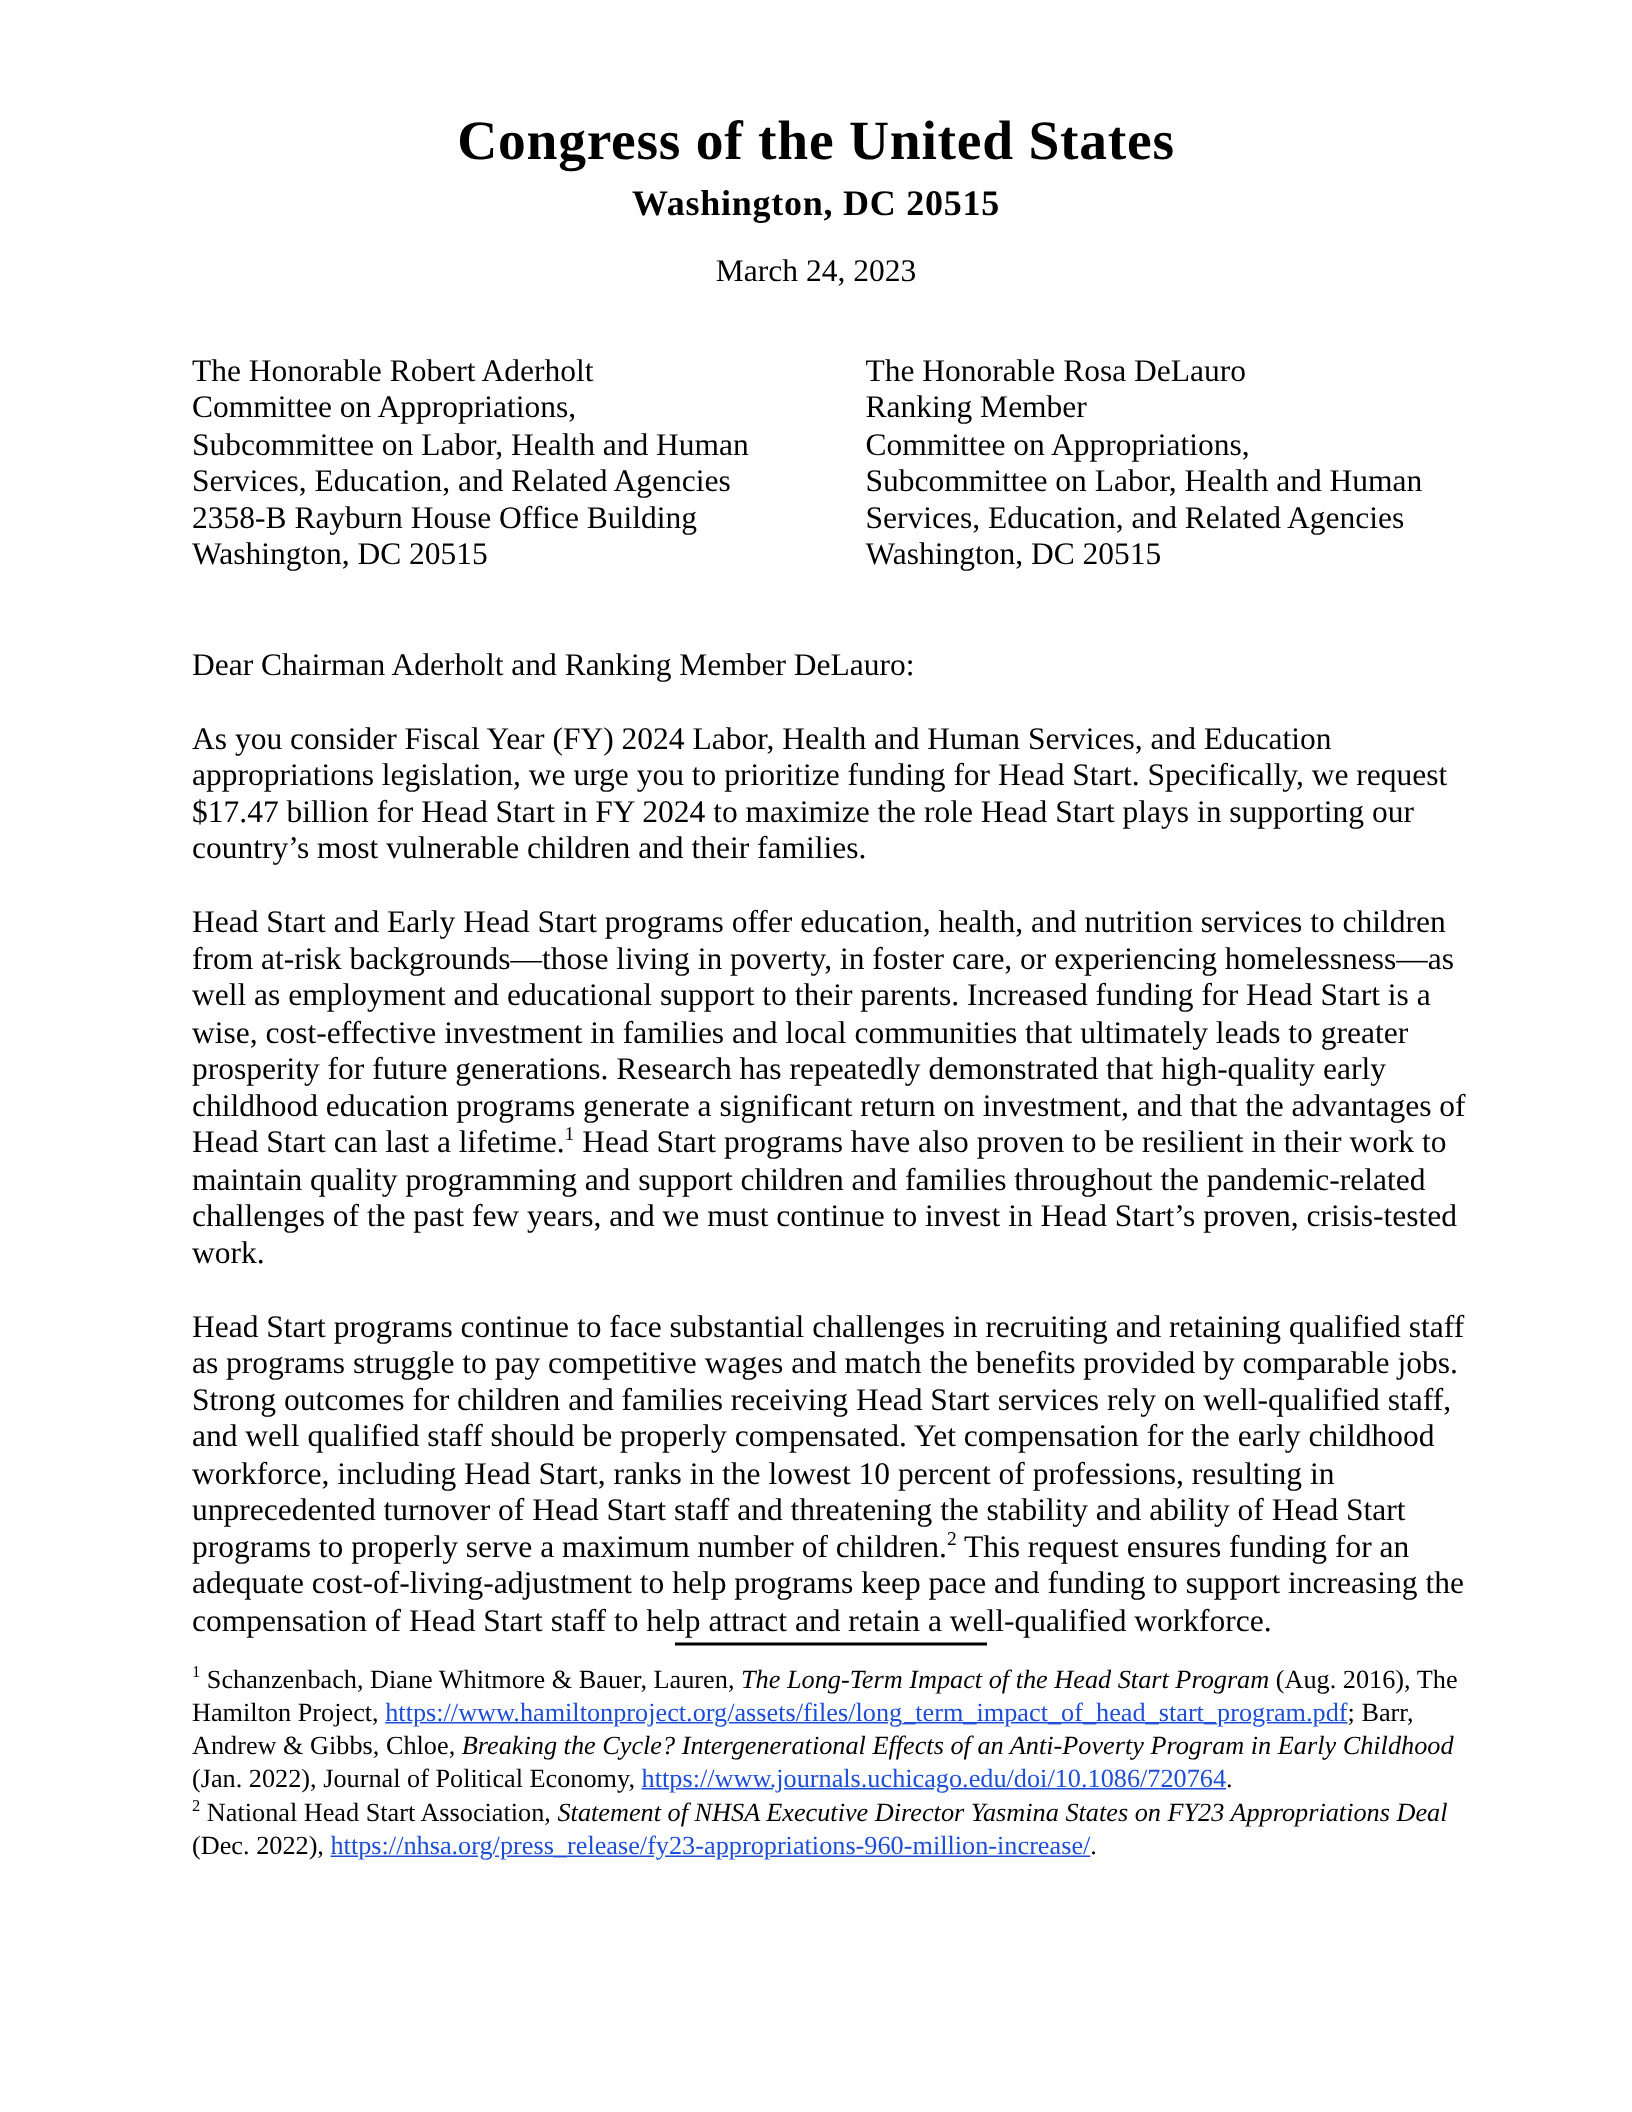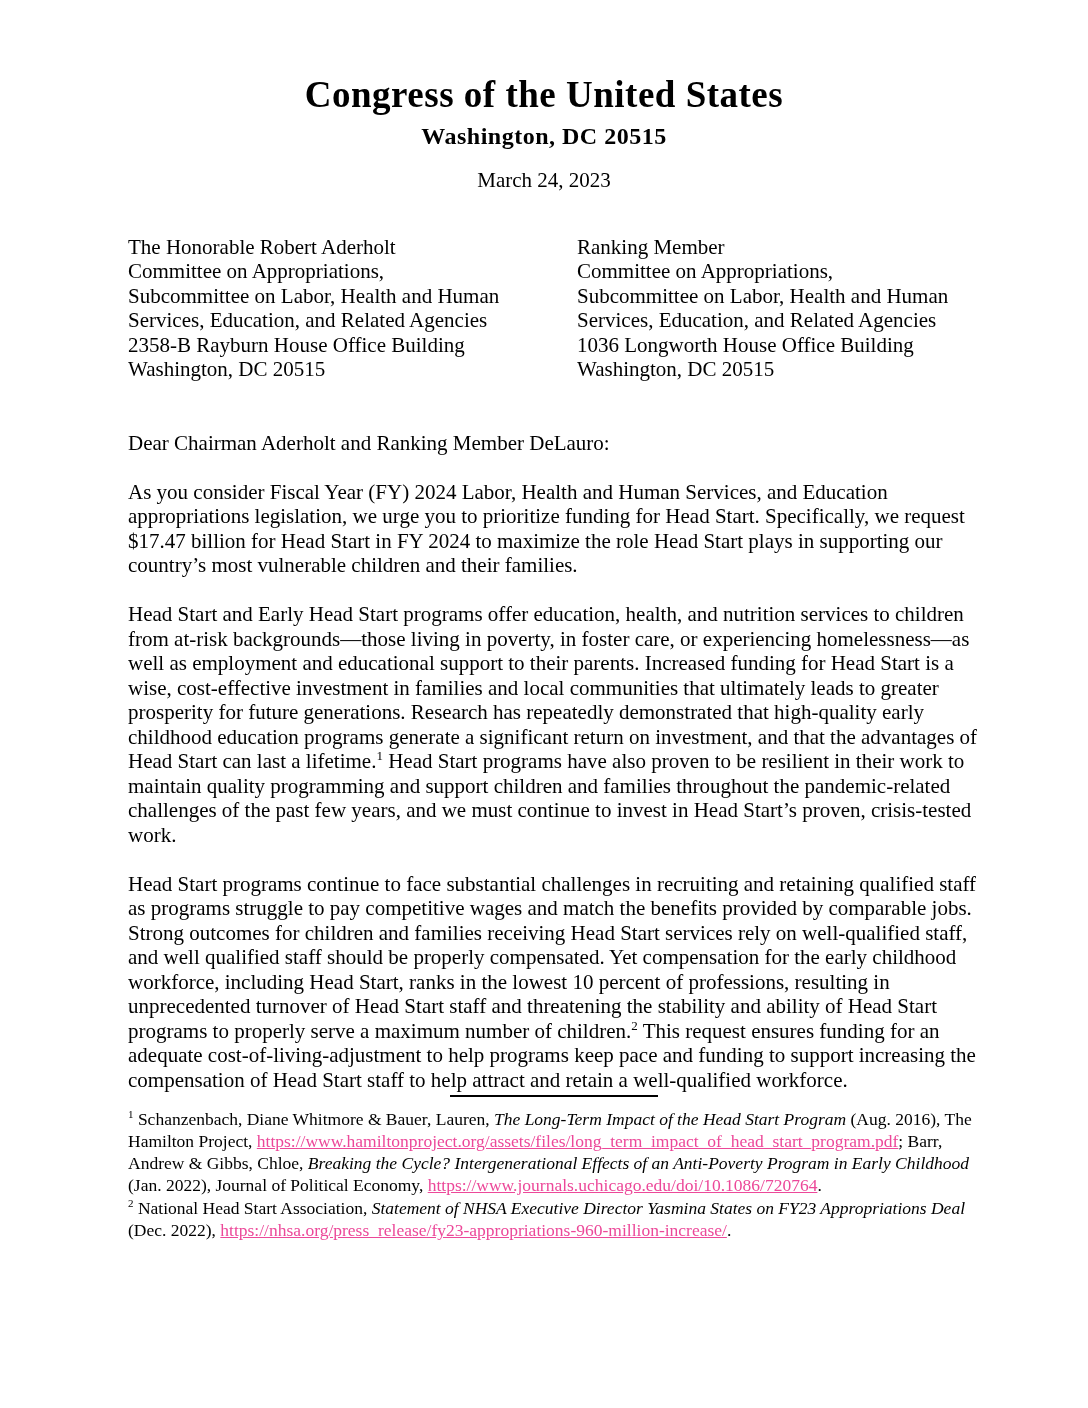"The Honorable Rosa DeLauro" div { html: none -> <div>The Honorable Rosa DeLauro</div> }
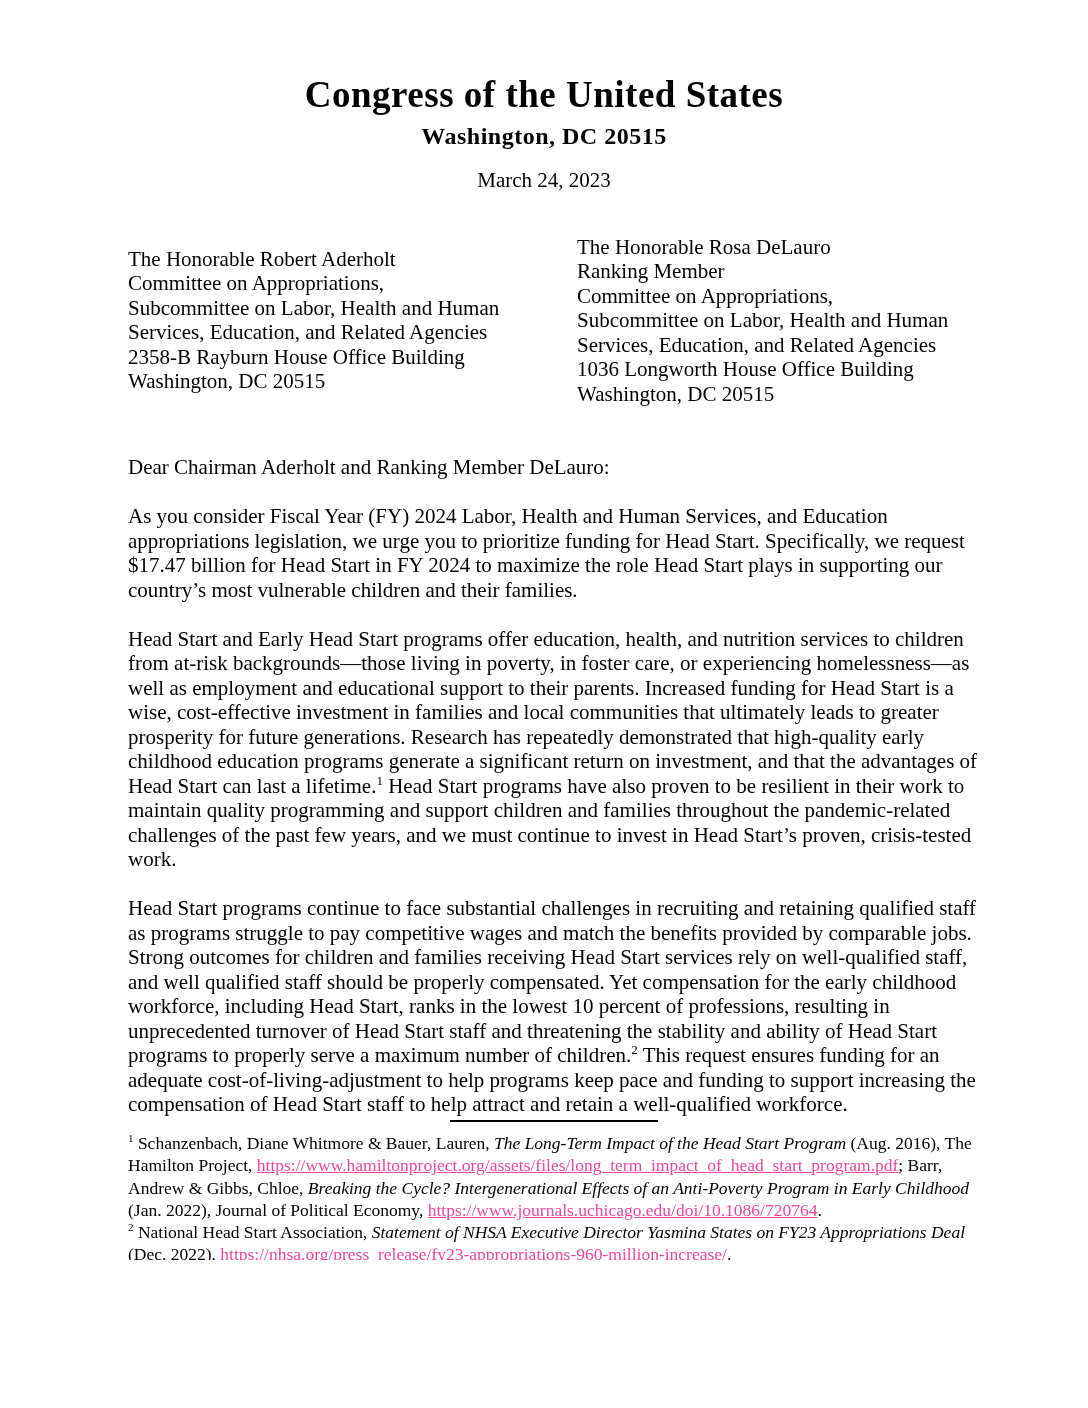"1036 Longworth House Office Building" div { html: <div>1036 Longworth House Office Building</div> -> none }
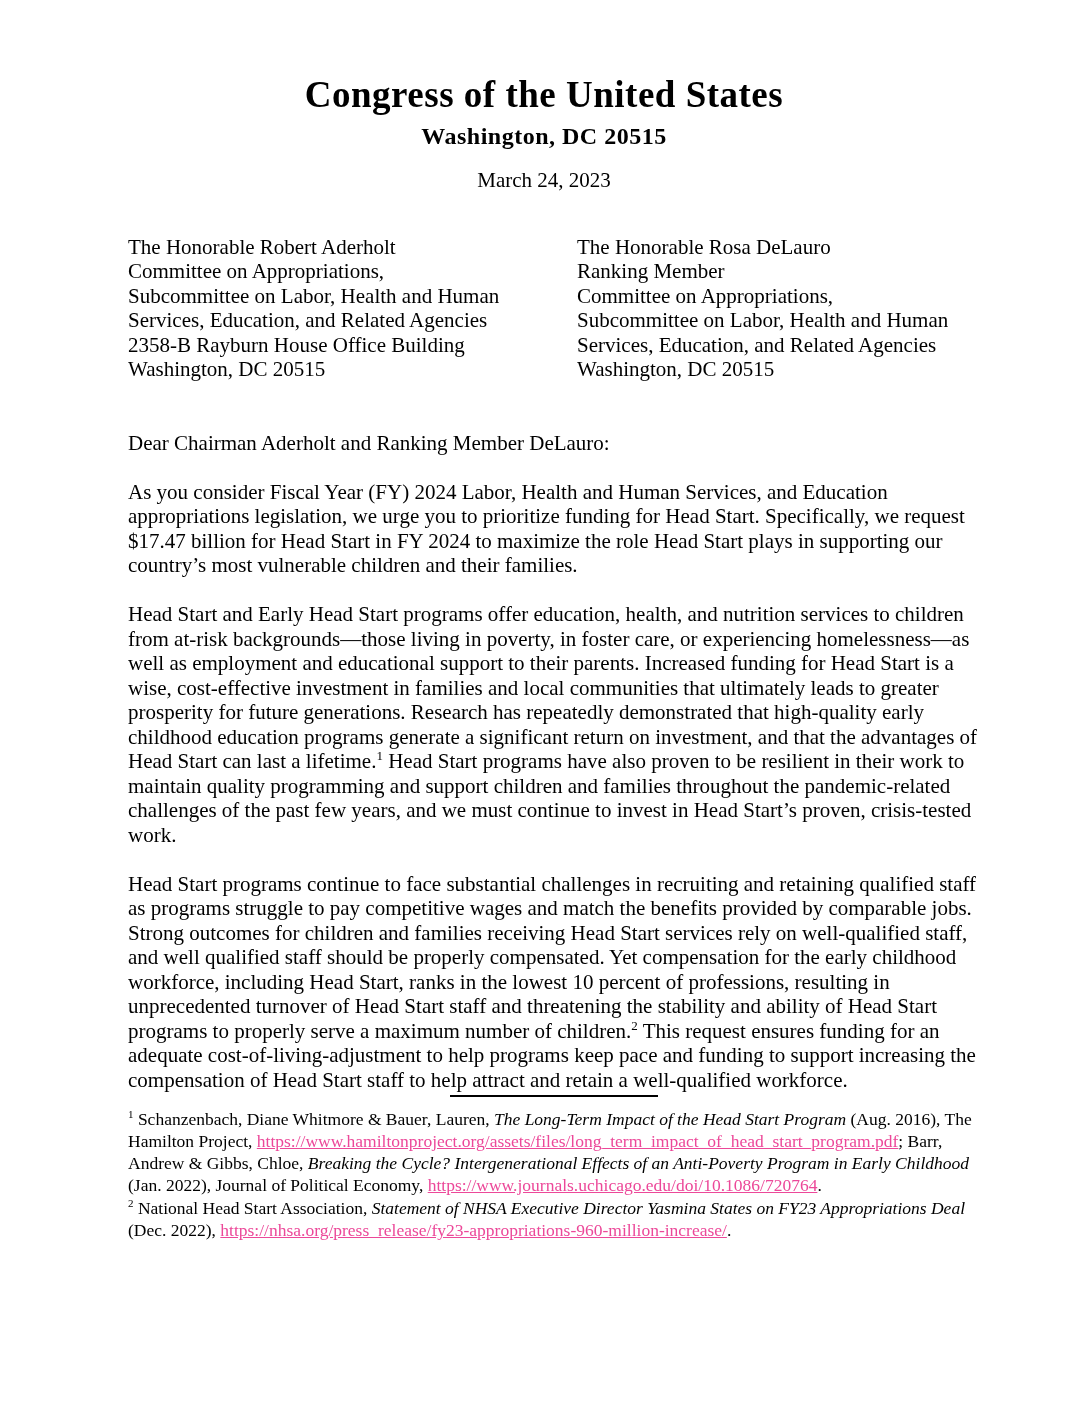"https://www.hamiltonproject.org/assets/f" .doc-link { color: #ec4899 -> #1d4ed8 }
